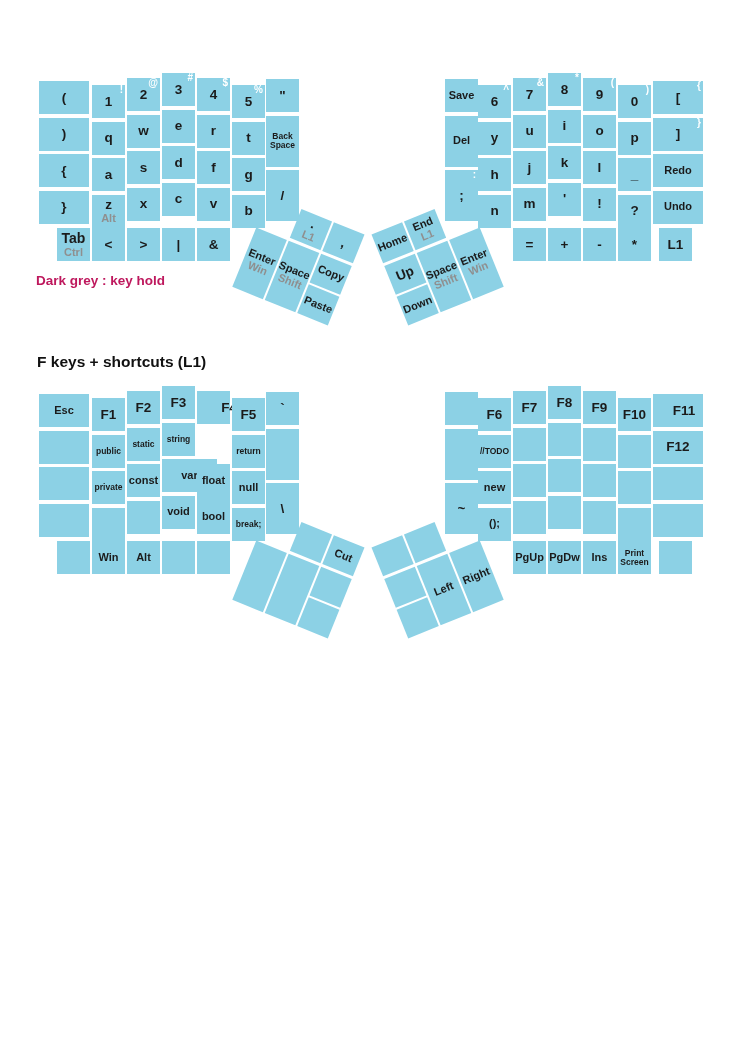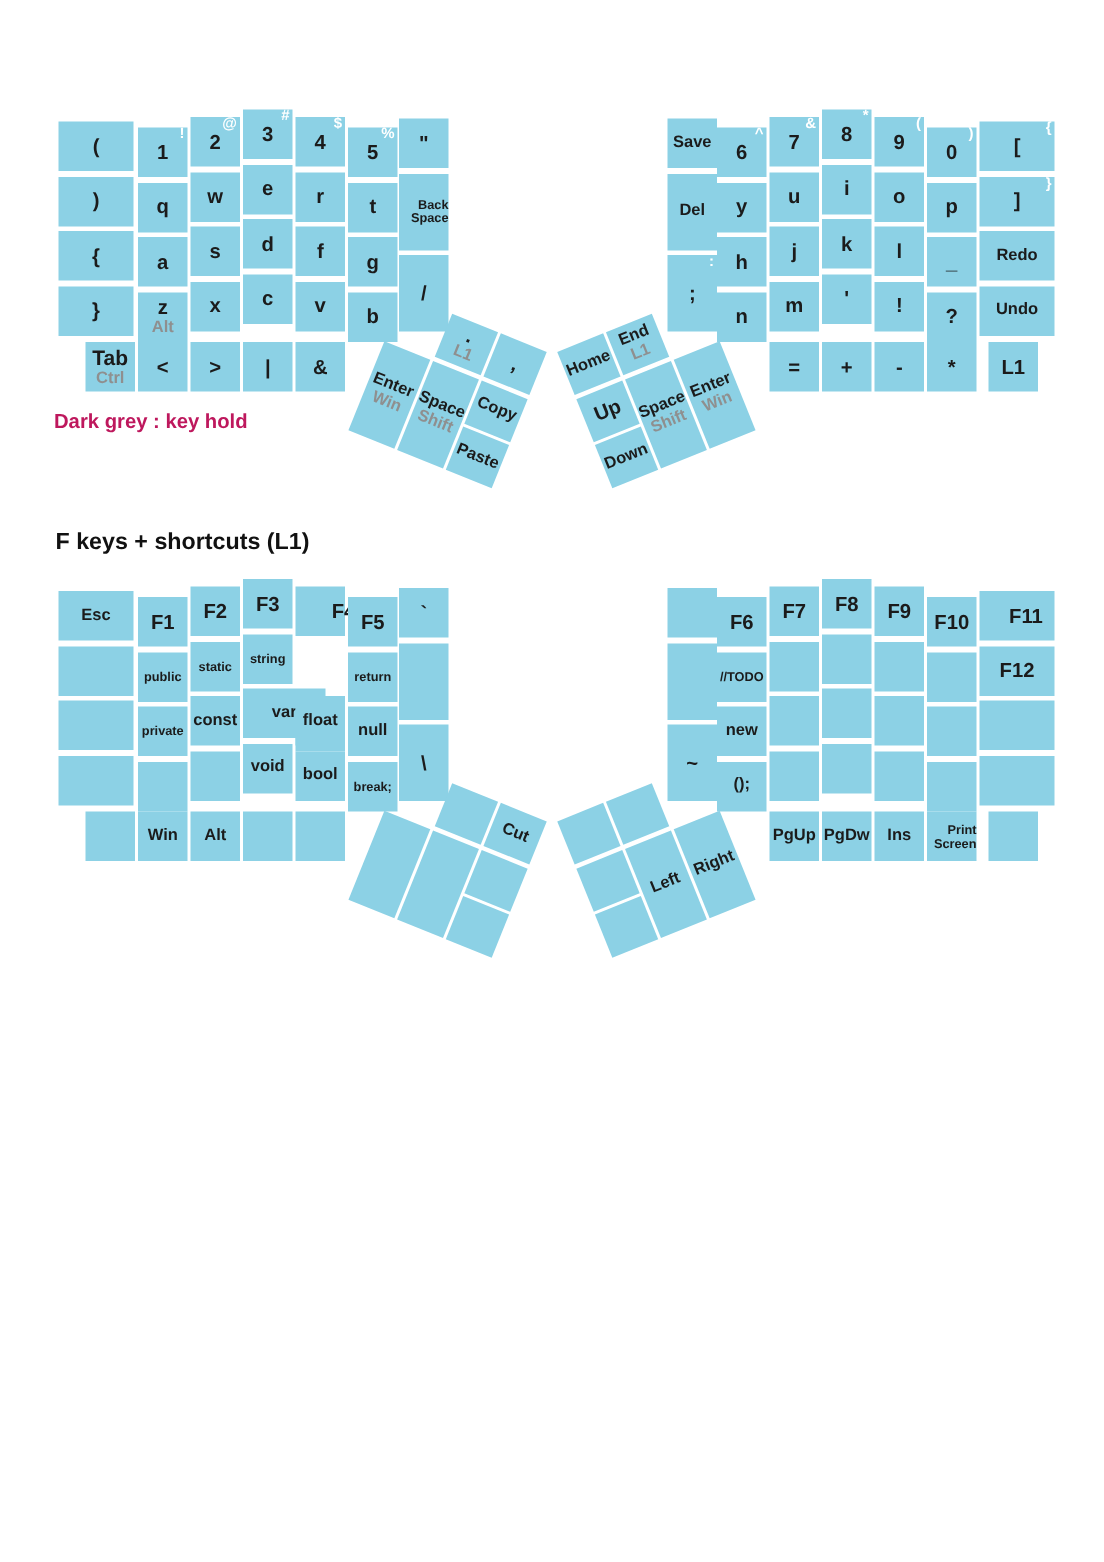"Back Space" .key .main.sm { text-align: right -> none }
